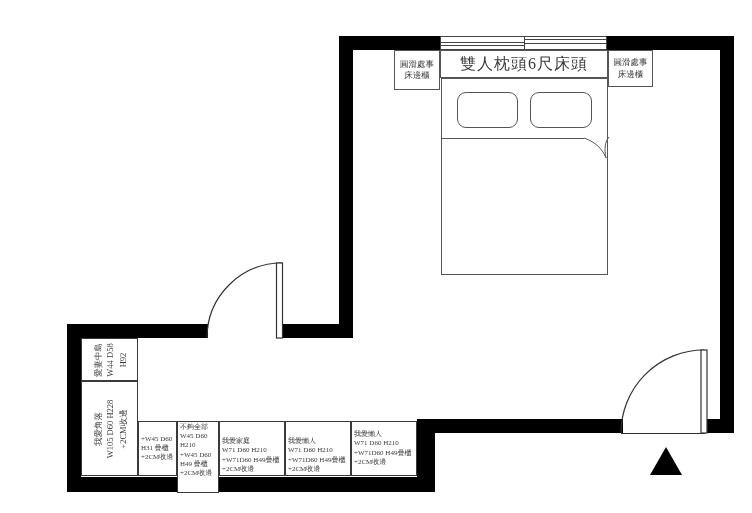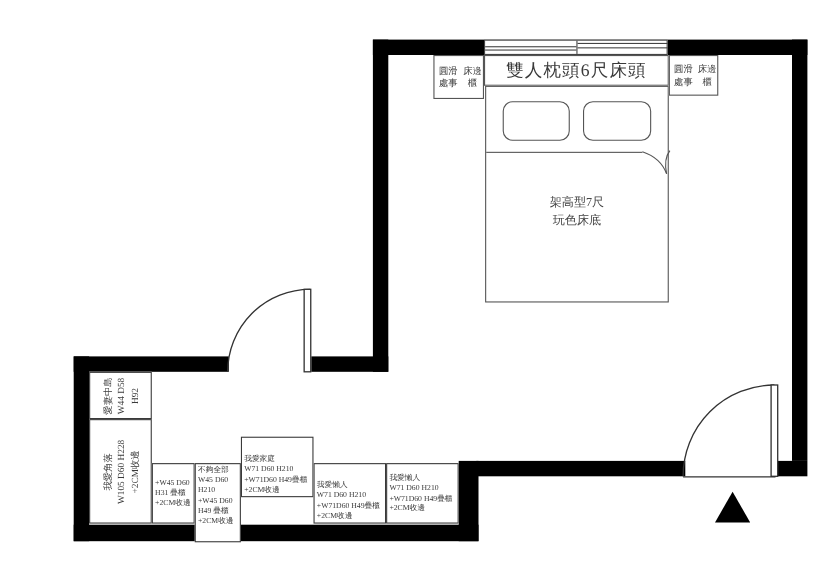"圓滑處事" .ns { flex-direction: row -> column }
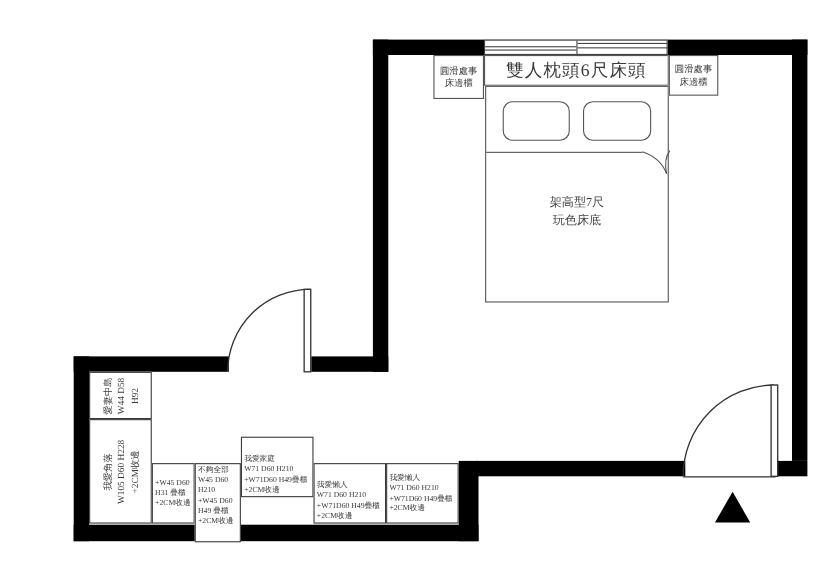"架高型7尺" div.bed-base-label { html: <div> <div>架高型7尺</div> <div>玩色床底</div> </div> -> none }
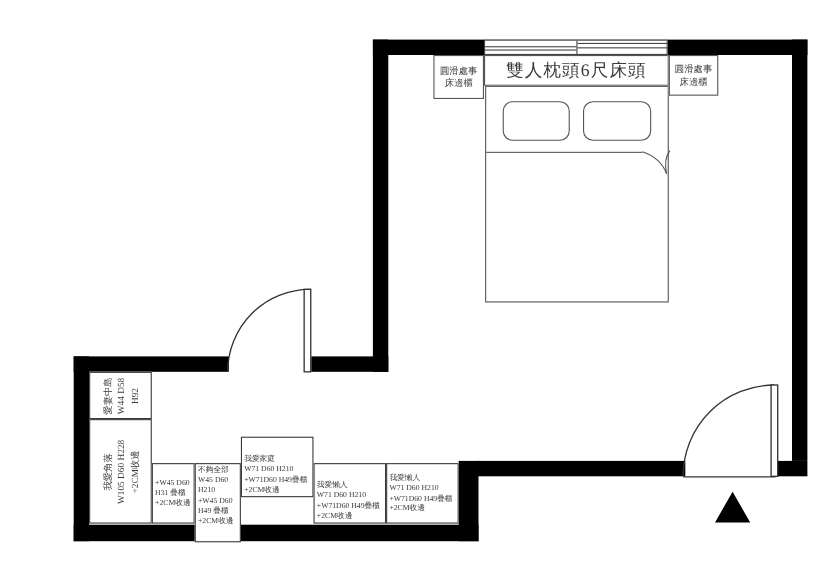"我愛家庭" div.box { top: 397px -> 421px }
